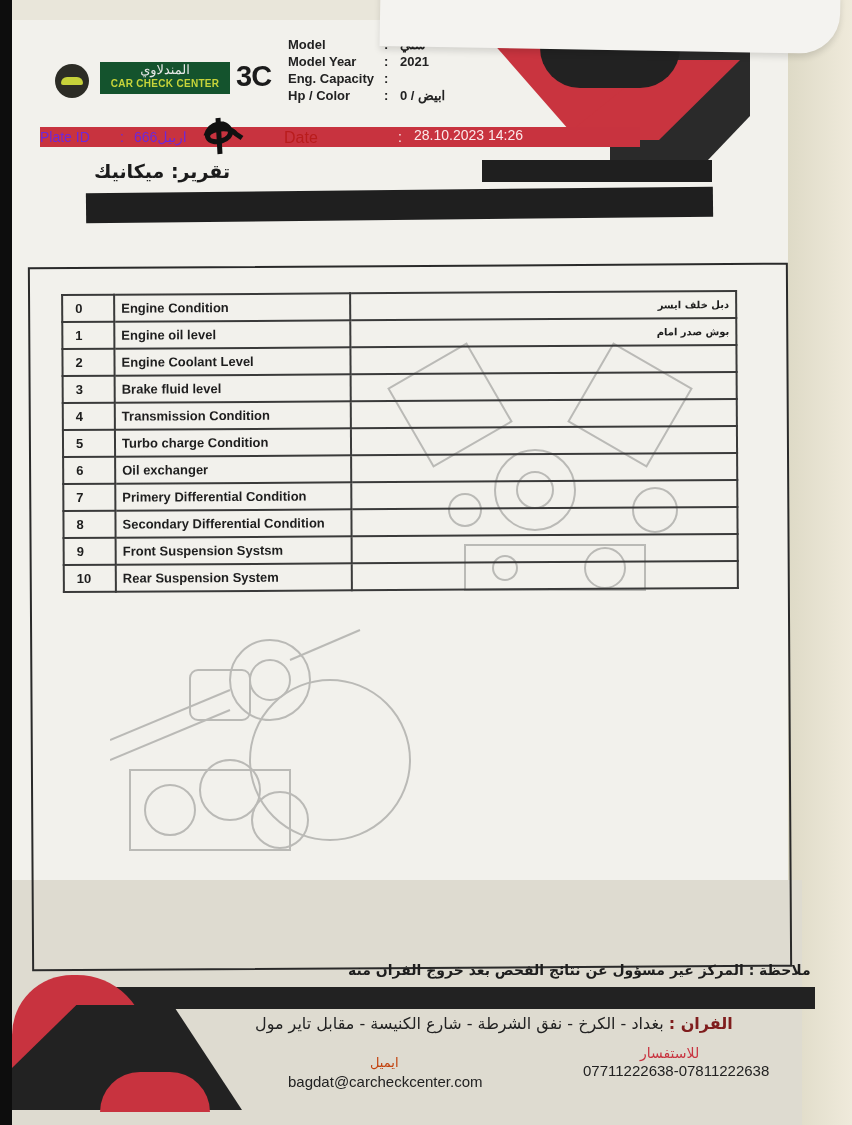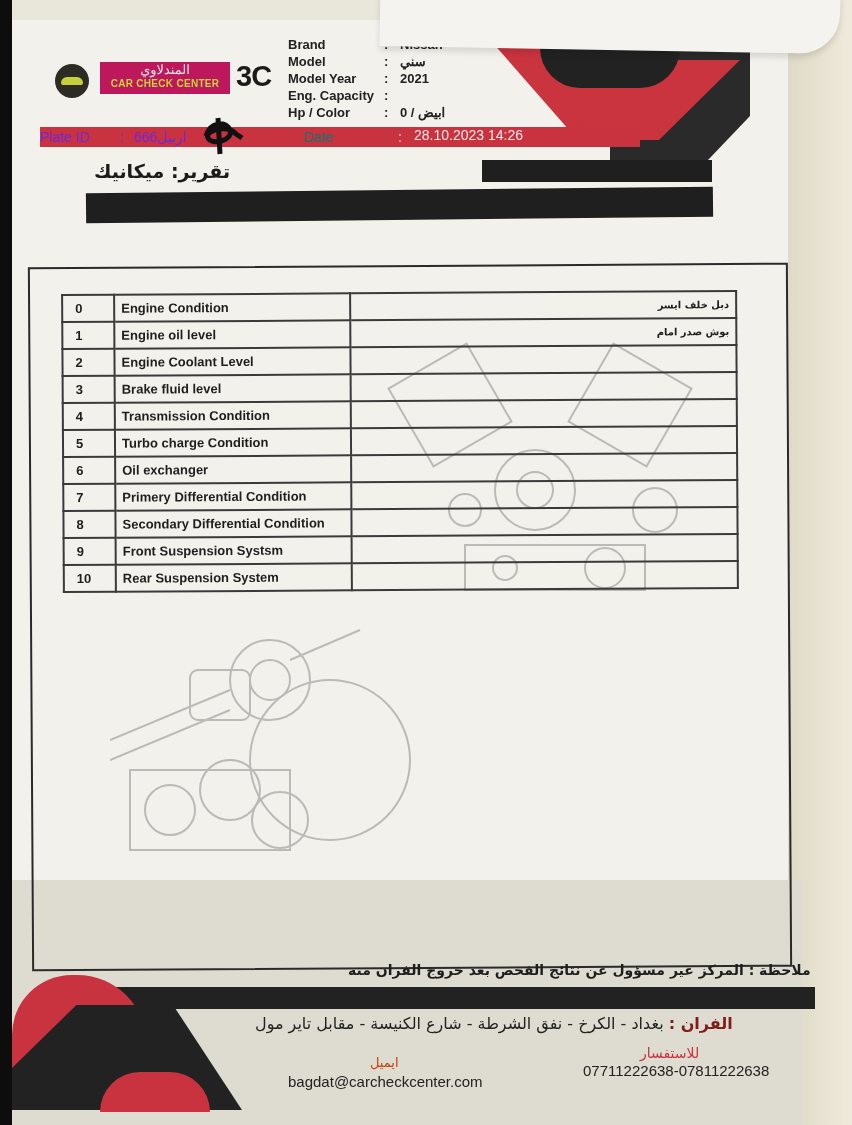"Brand" div.info-row { html: <div> <span>Brand</span> <span>:</span> <span>Nissan</span> </div> -> none }
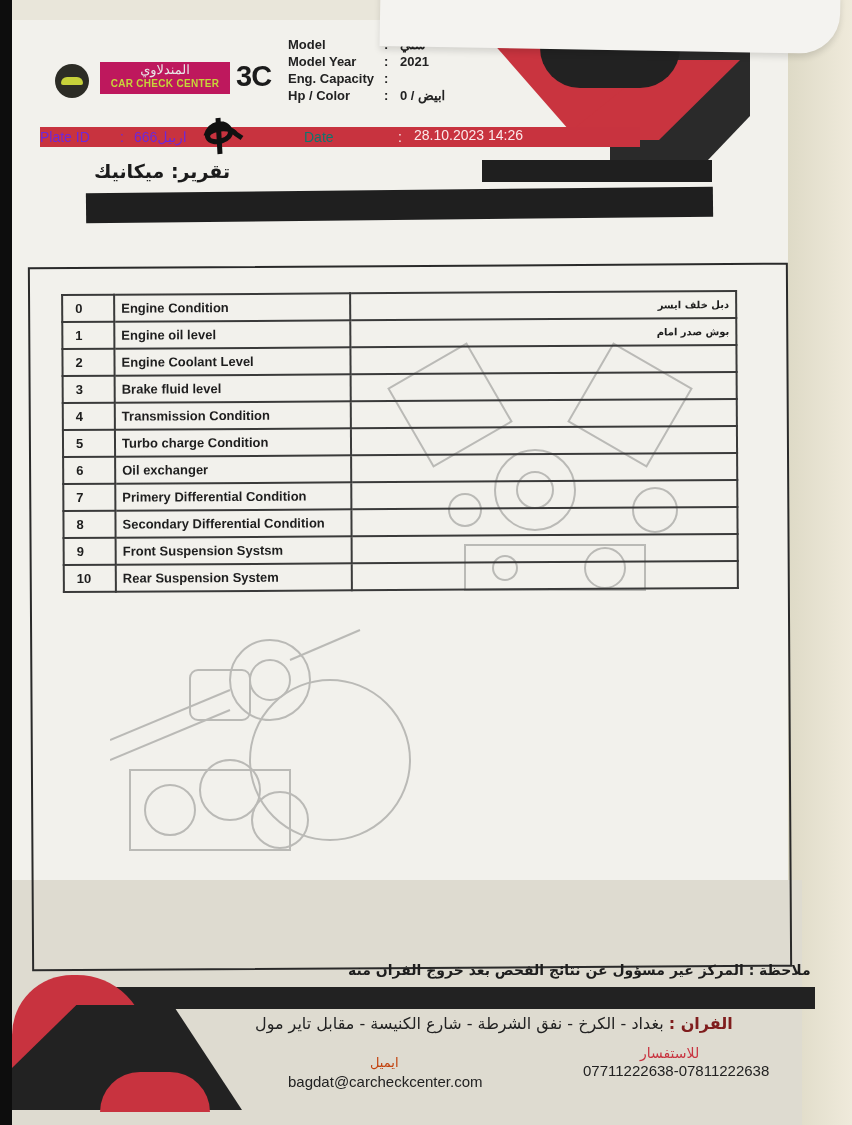"المندلاوي" .logo-box { background: #be185d -> #14532d }
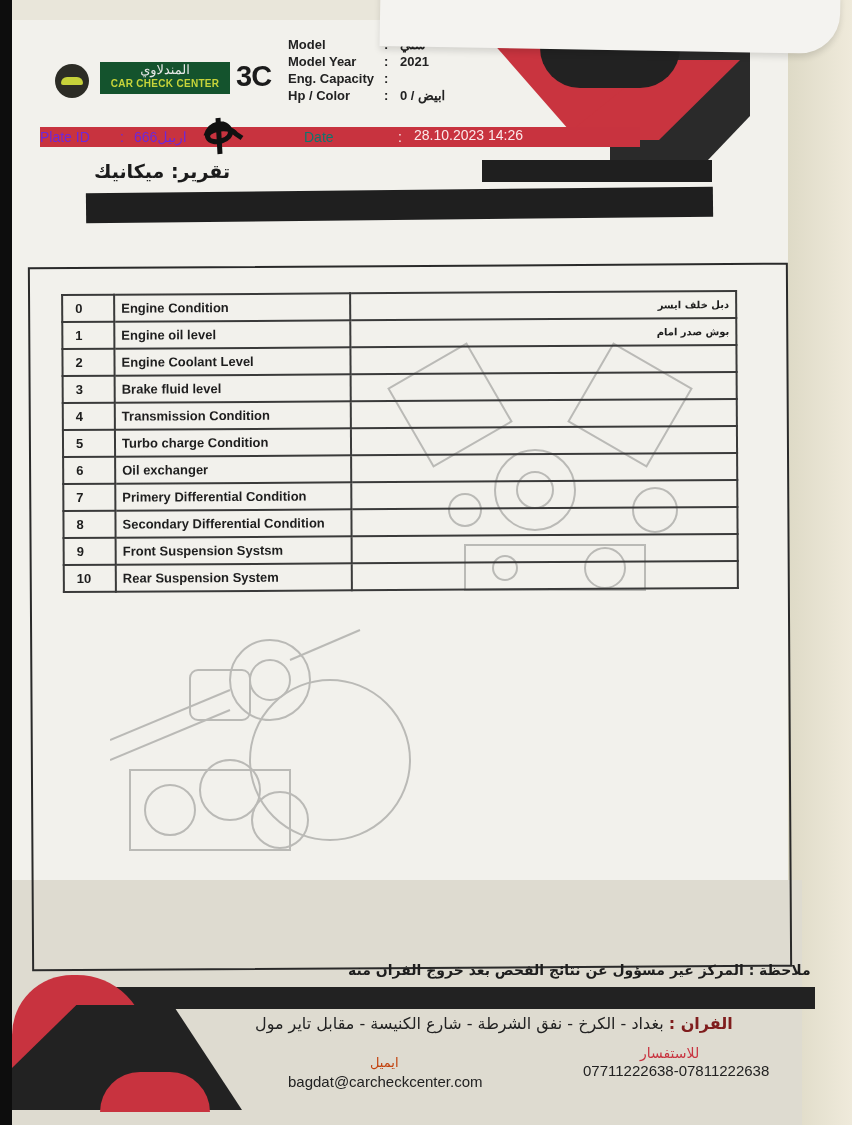"Date" .date-label { color: #0f766e -> #b91c1c; font-size: 14px -> 16px; left: 304px -> 284px }
